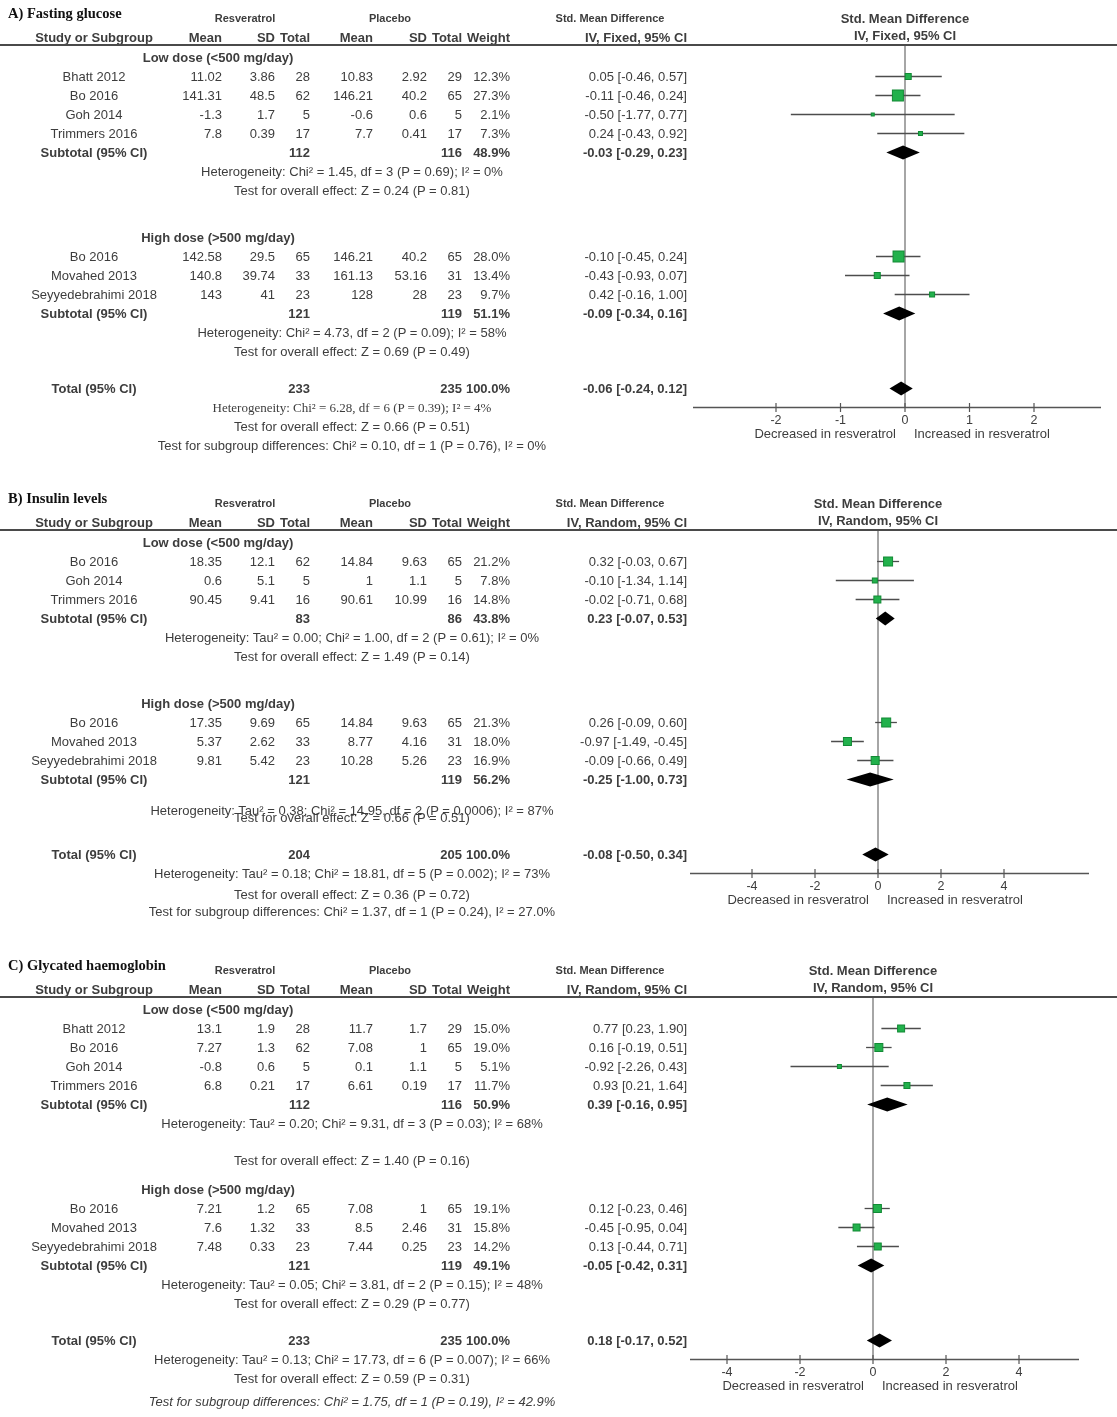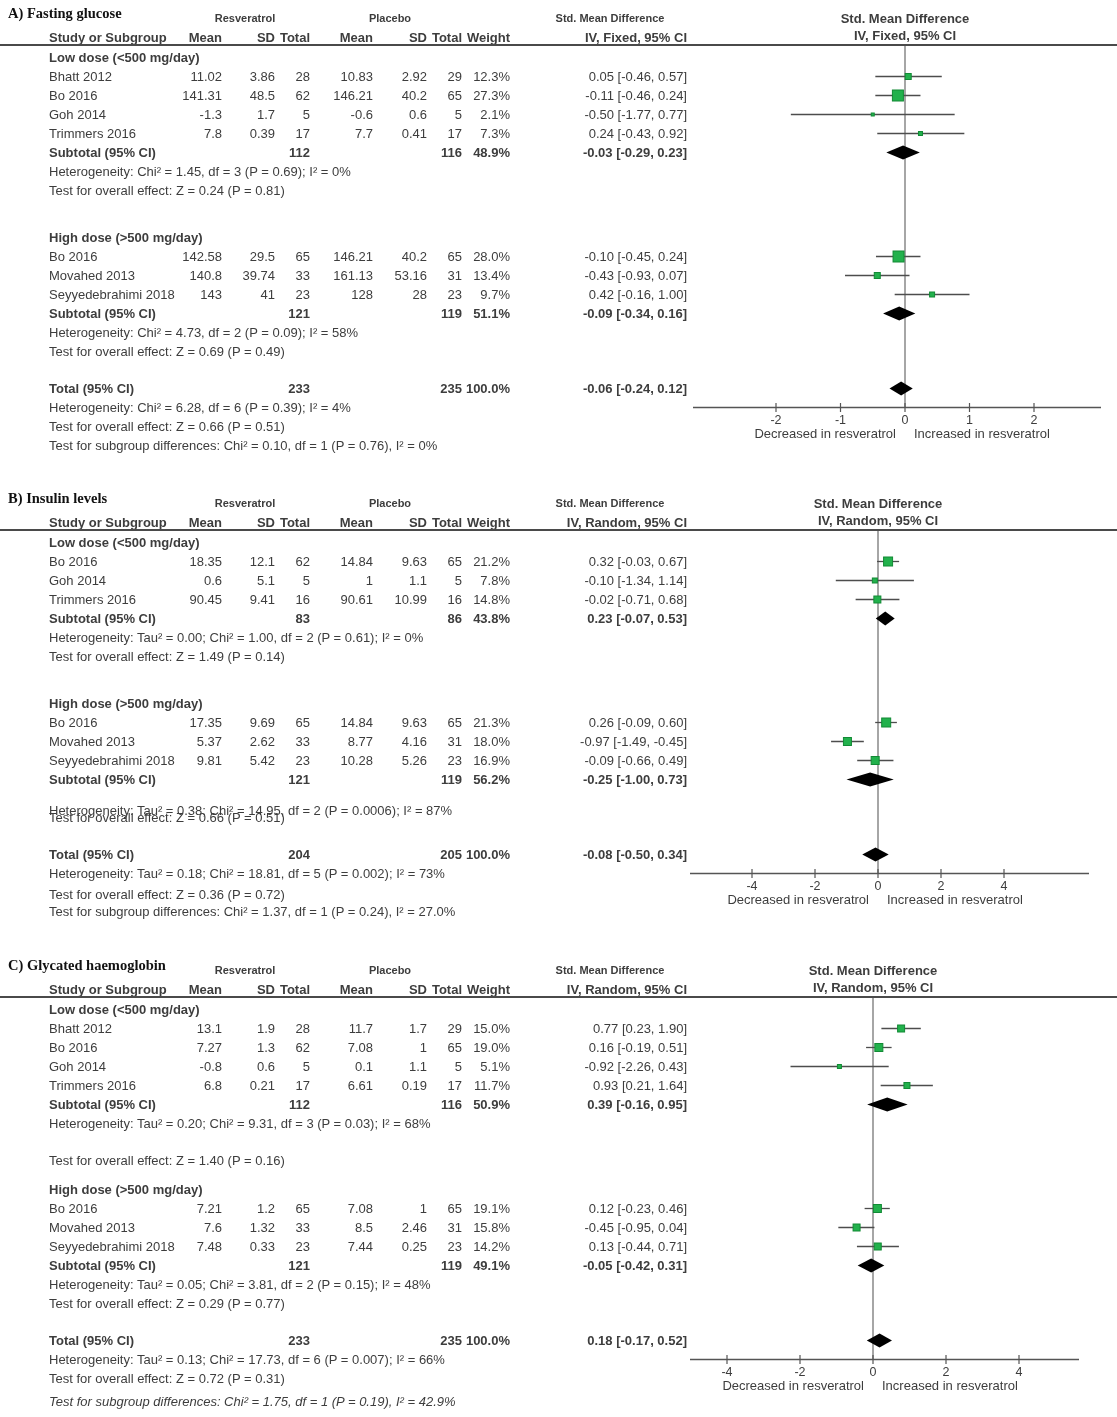"Study or Subgroup" .c-study { margin-left: 41px -> none; text-align: left -> center }
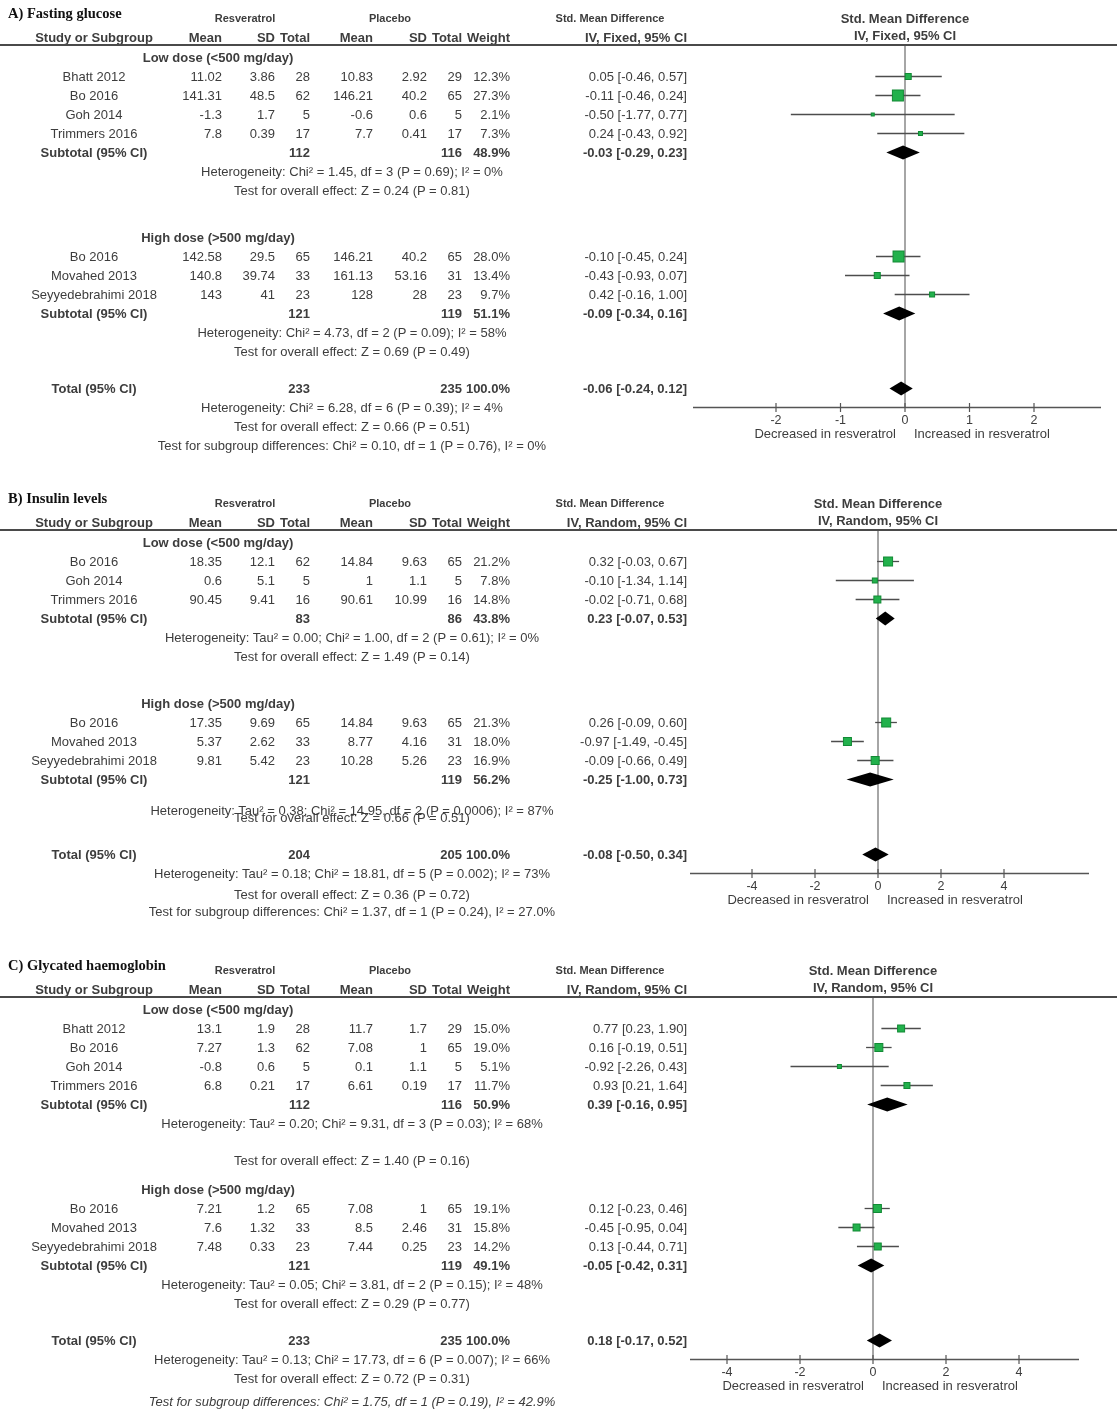"Heterogeneity: Chi² = 6.28, df" div.row { font-family: none -> Liberation Serif, serif }
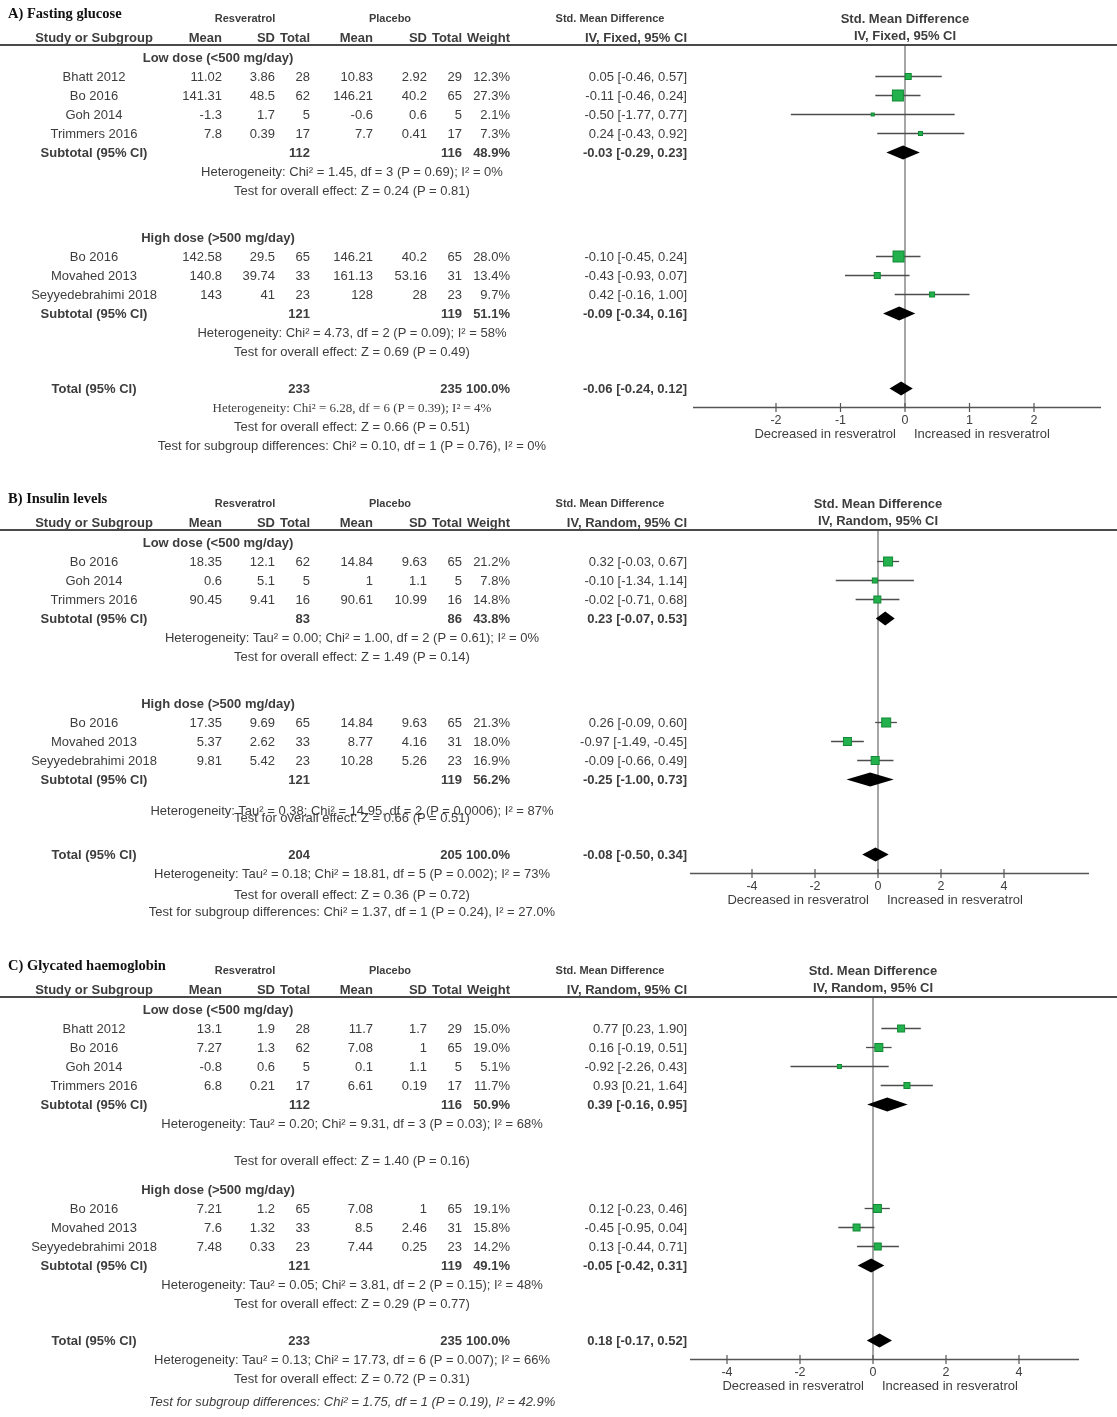"Test for overall effect: Z = 0.72" span.cell { text: 0.72 -> 0.59 }
